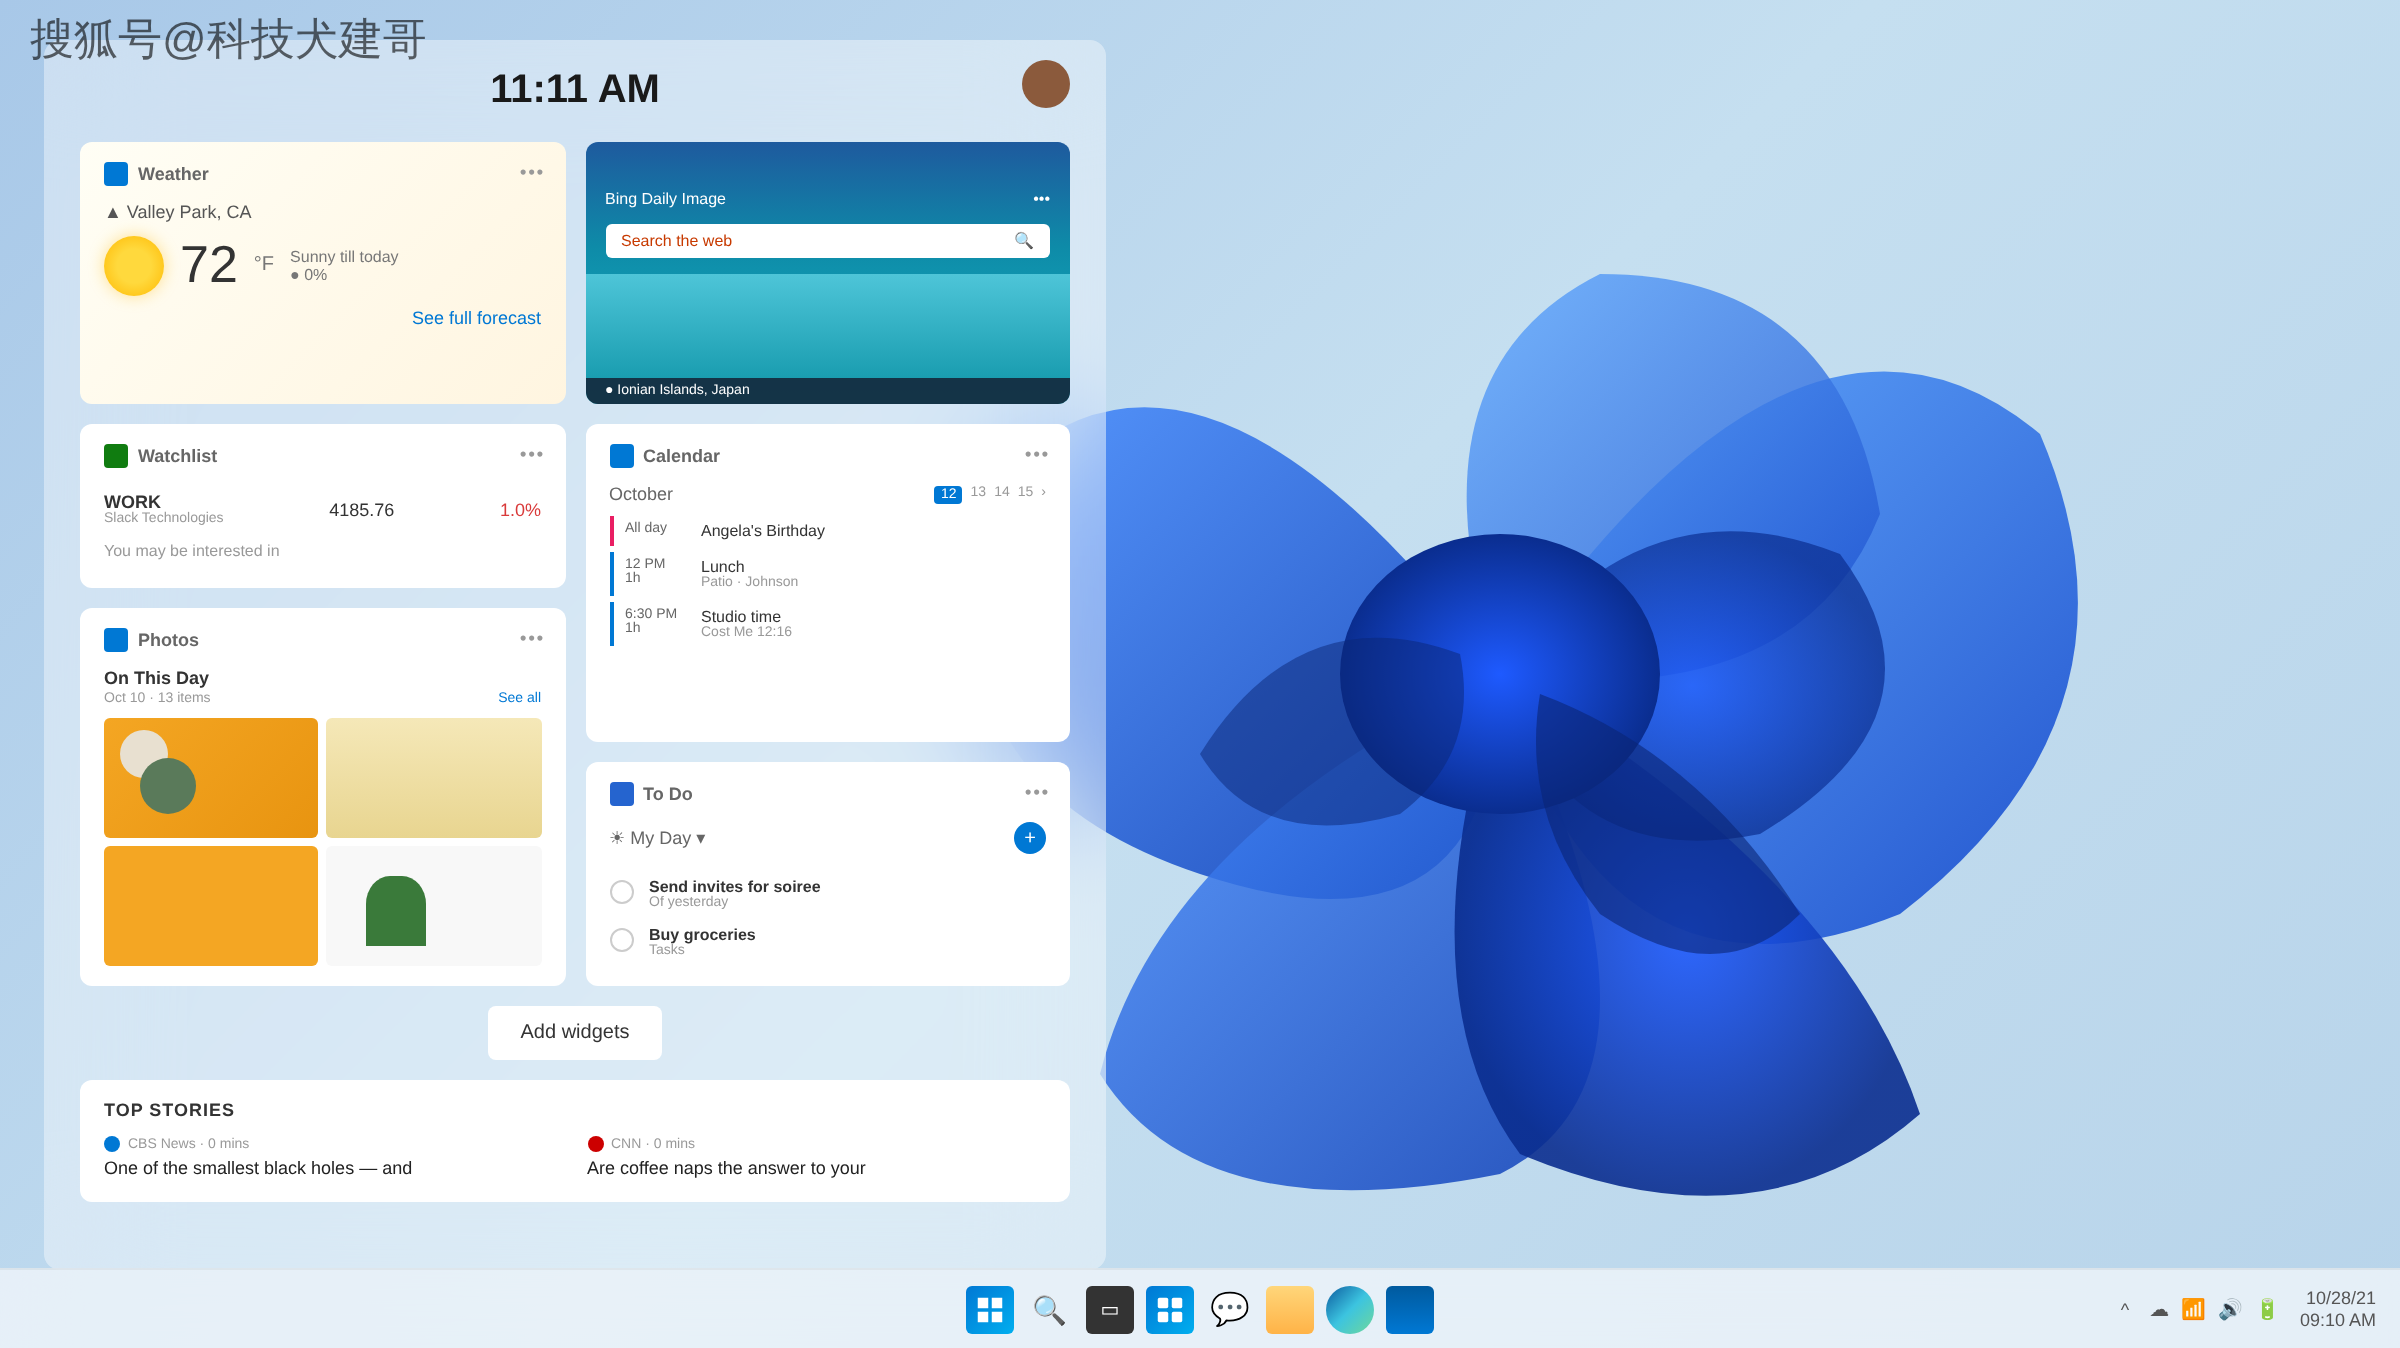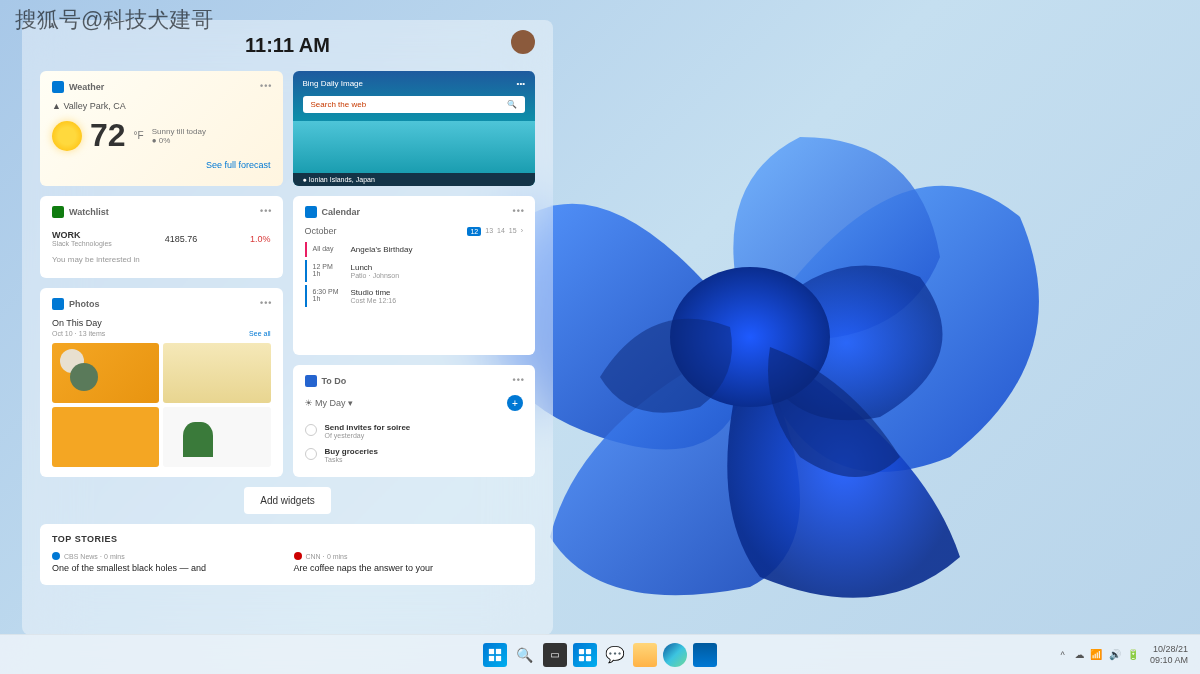"Bing Daily Image" .bing-top { margin-top: none -> 16px }
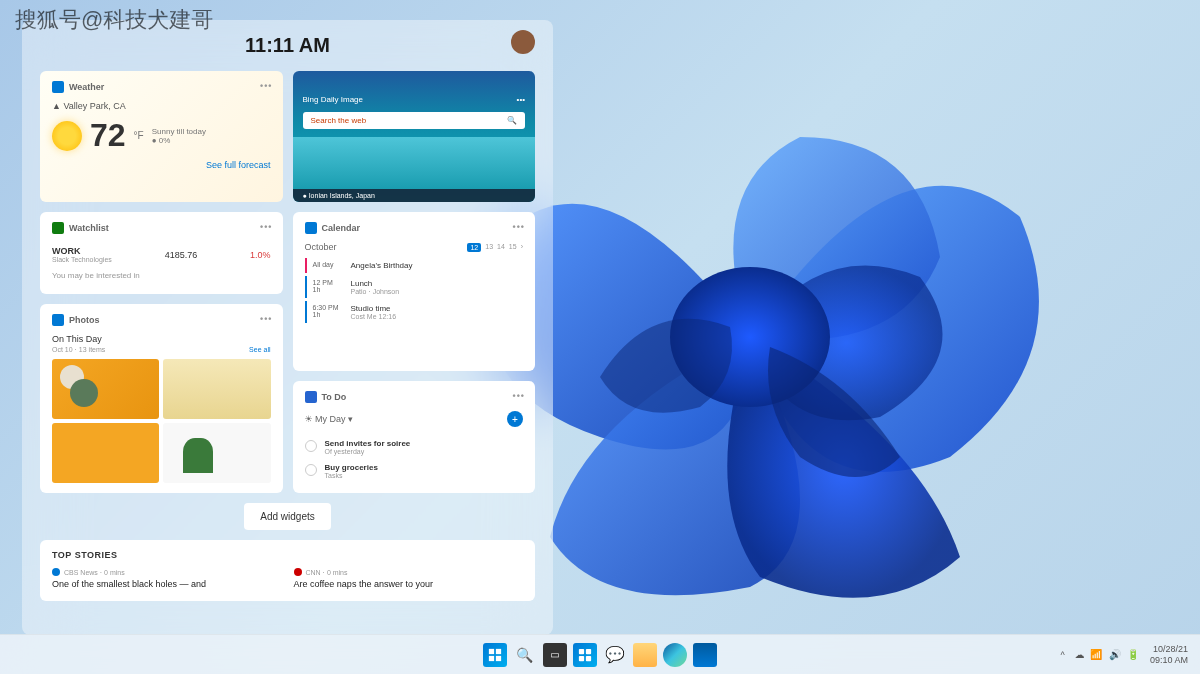"72" .weather-temp { font-size: 32px -> 26px; font-weight: 700 -> 400 }
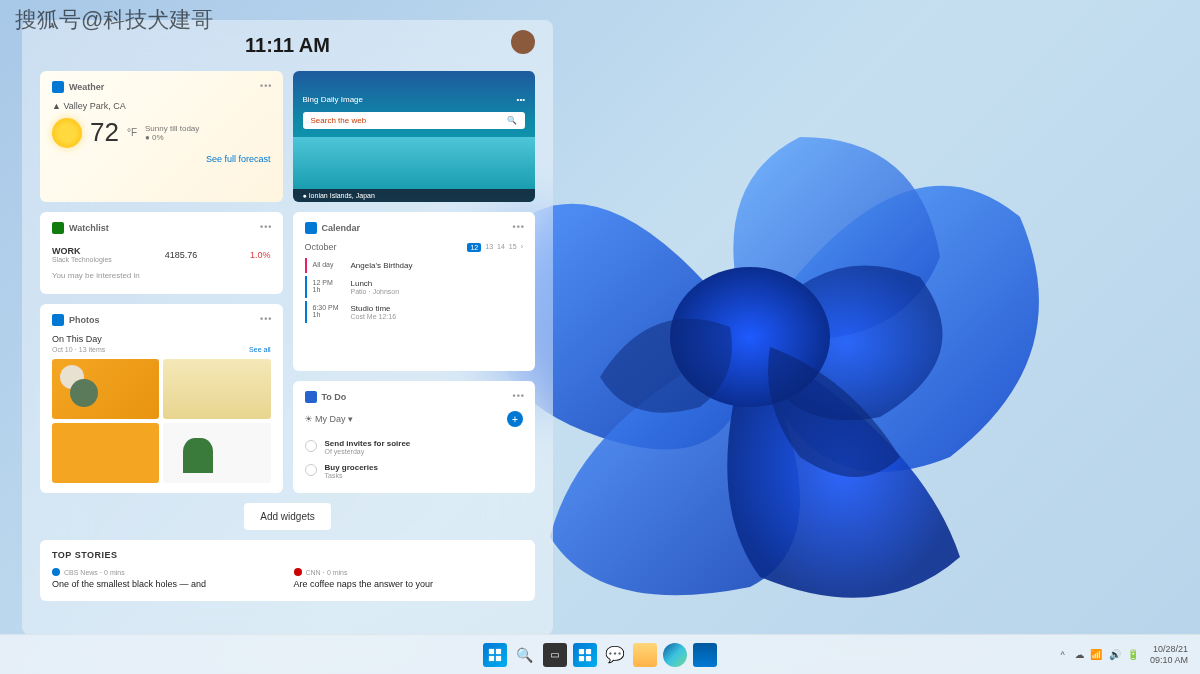"On This Day" .photos-sub { font-weight: 400 -> 700 }
